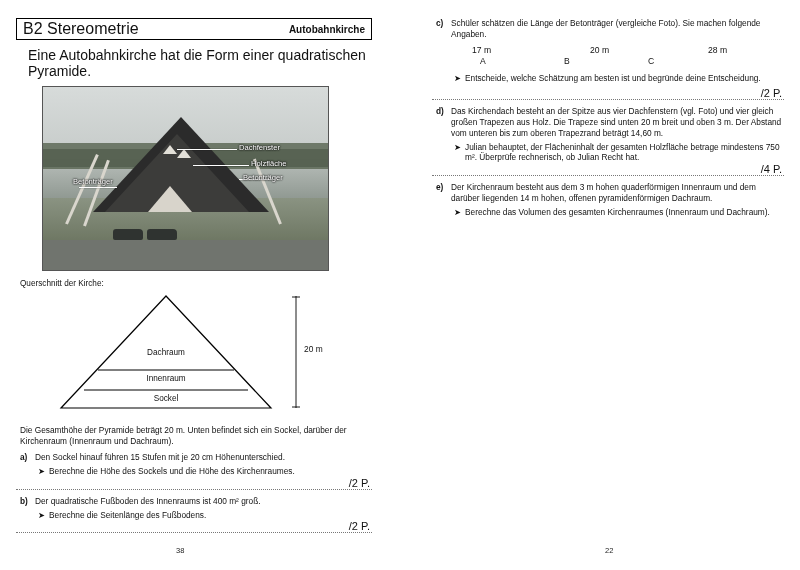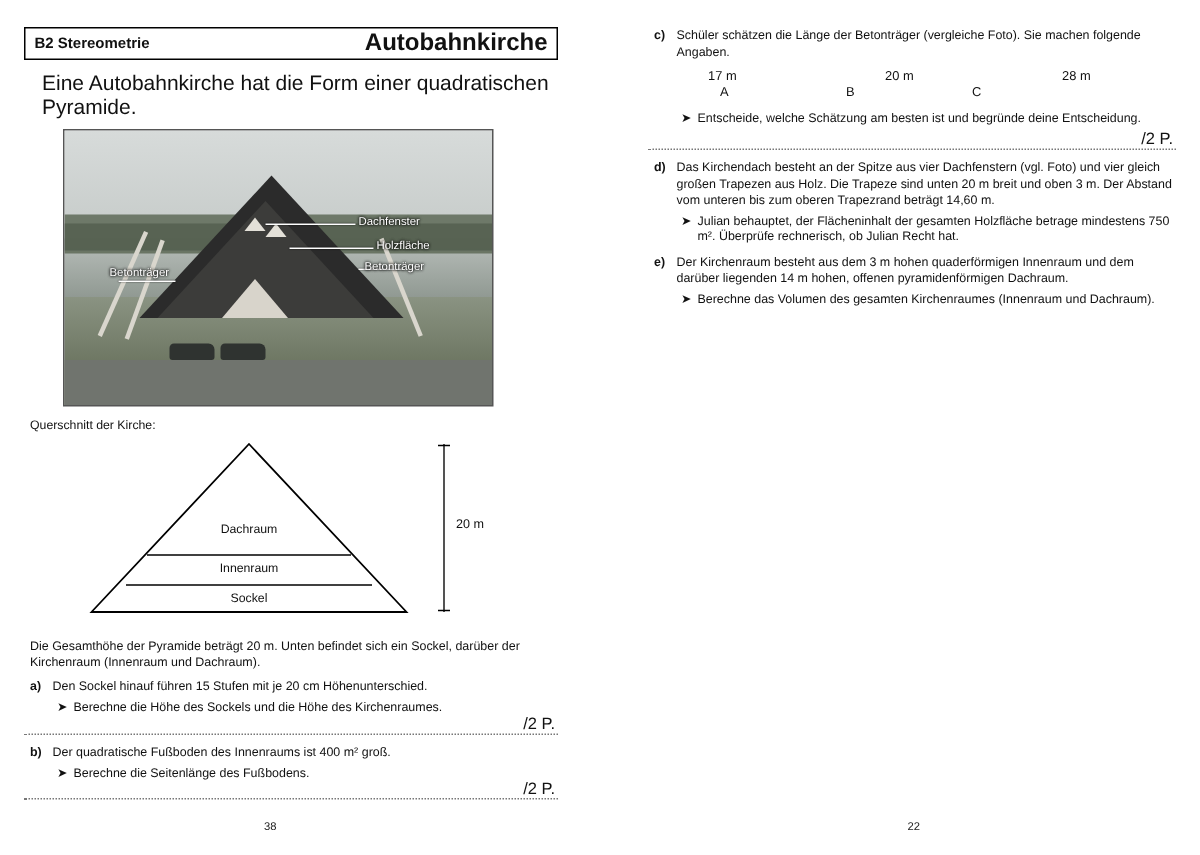"B2 Stereometrie" .header-box .h-left { font-size: 10px -> 16px; font-weight: bold -> normal }
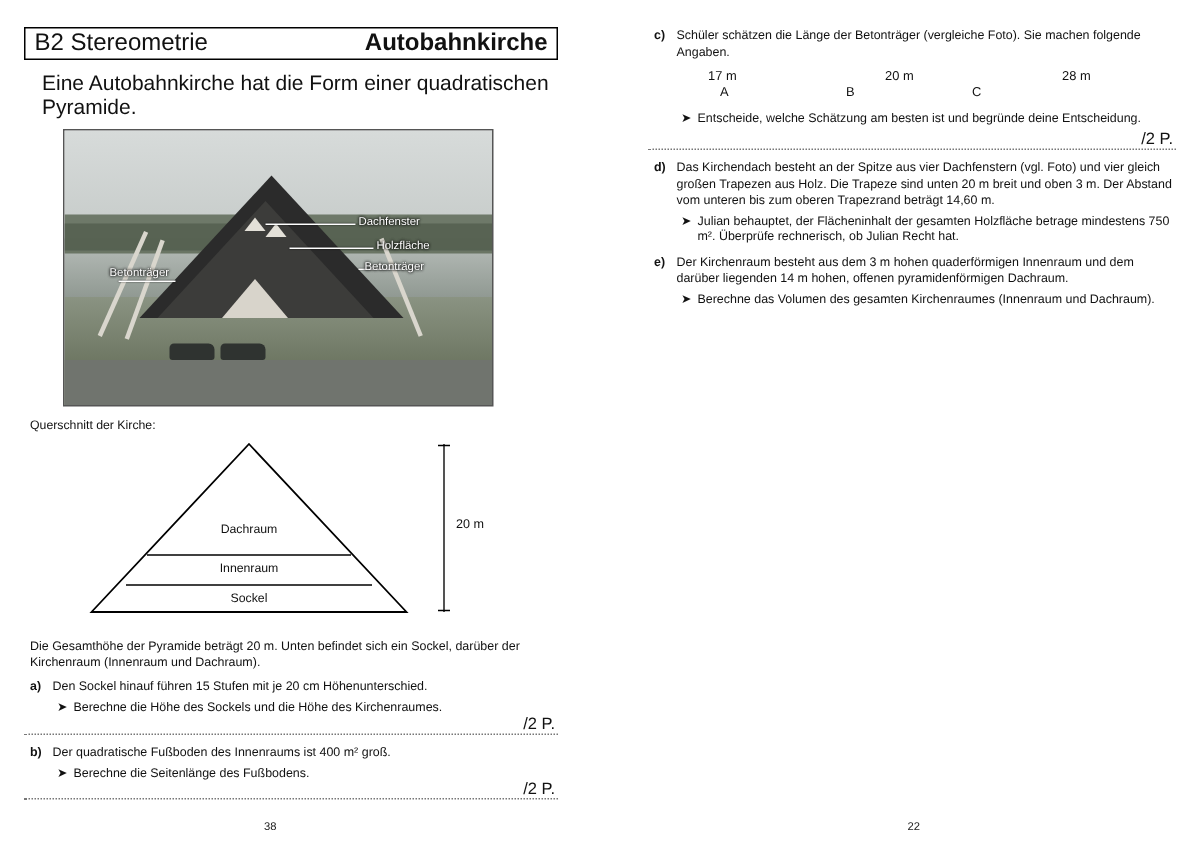"Autobahnkirche" .header-box .h-right { font-size: 16px -> 10px }
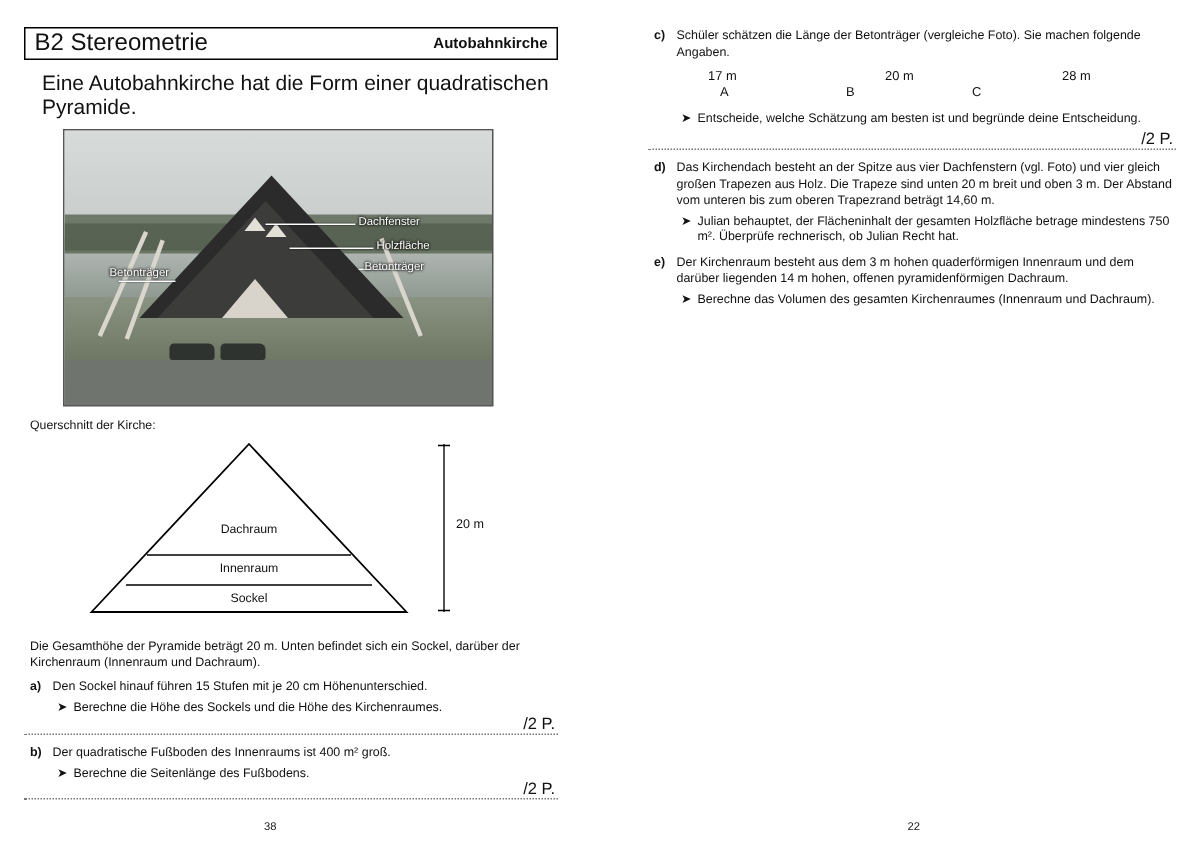"/4 P." div.points-line { html: none -> <div> <span>/4 P.</span> </div> }
